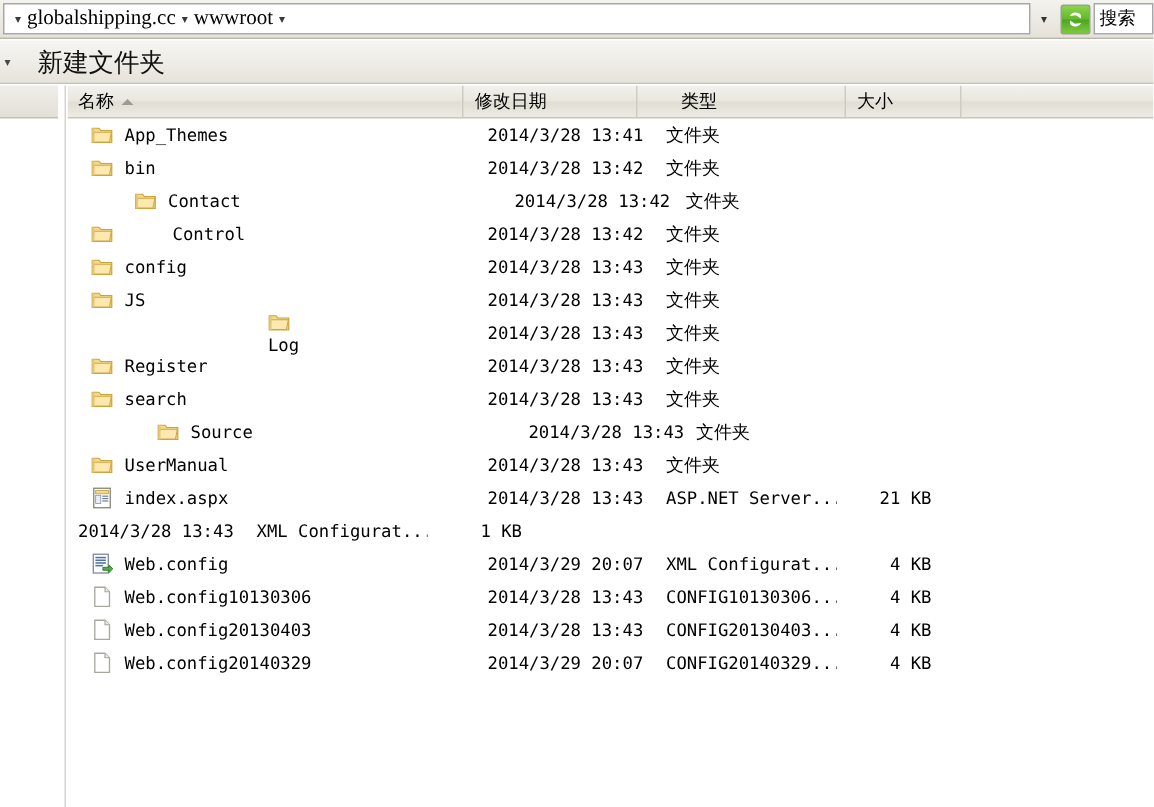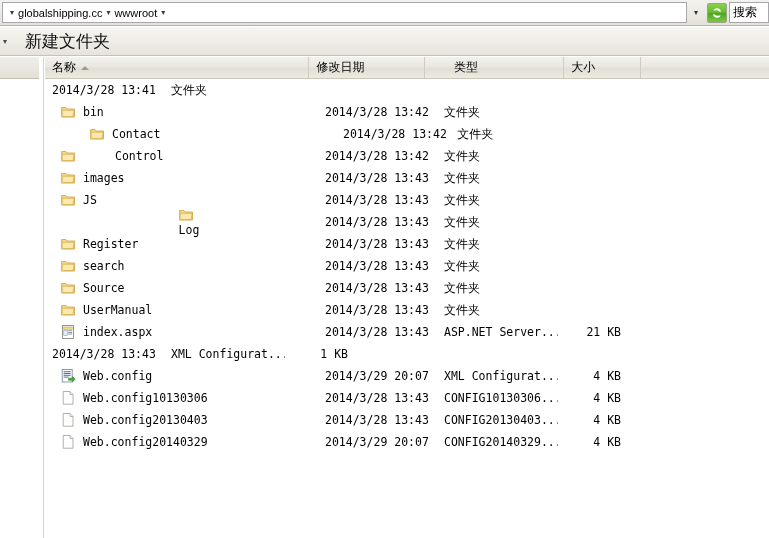"globalshipping.cc" .crumb-text { font-family: Liberation Sans, sans-serif -> Liberation Serif, serif; font-size: 11px -> 14px }
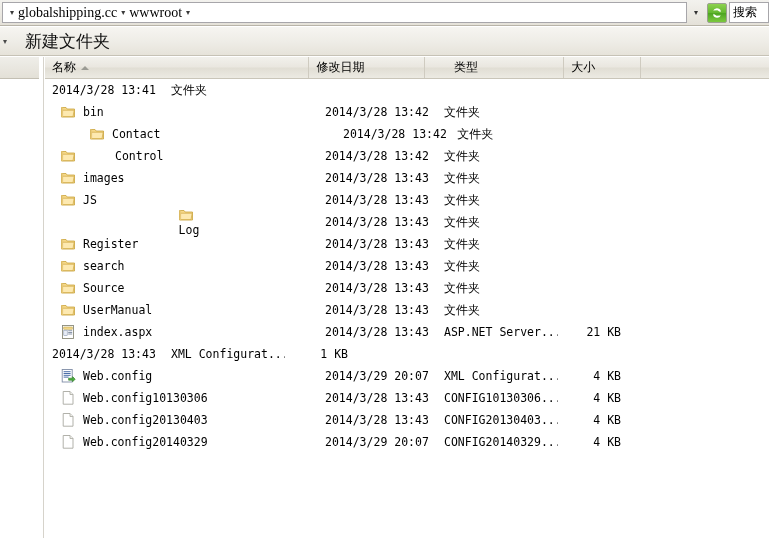"App_Themes" div.c-name { html: none -> <div> <svg> <path></path> <path></path> <rect></rect> </svg> <span>App_Themes</span> </div> }
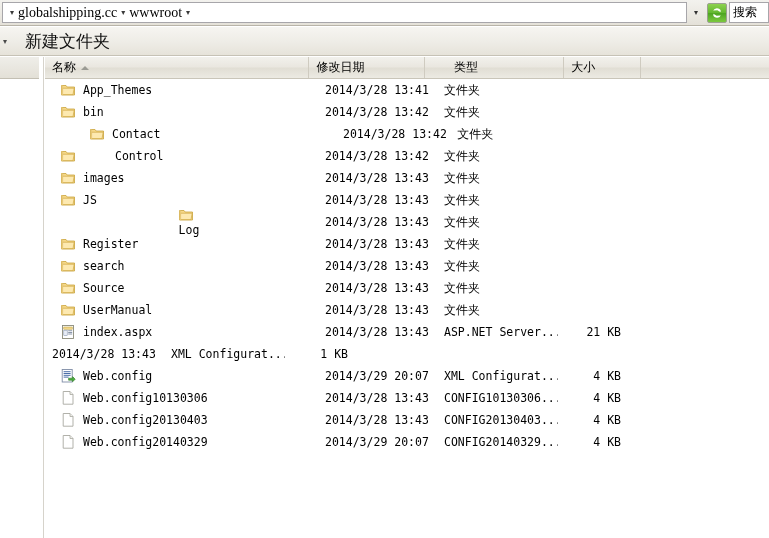"images" span.mono { text: images -> config }
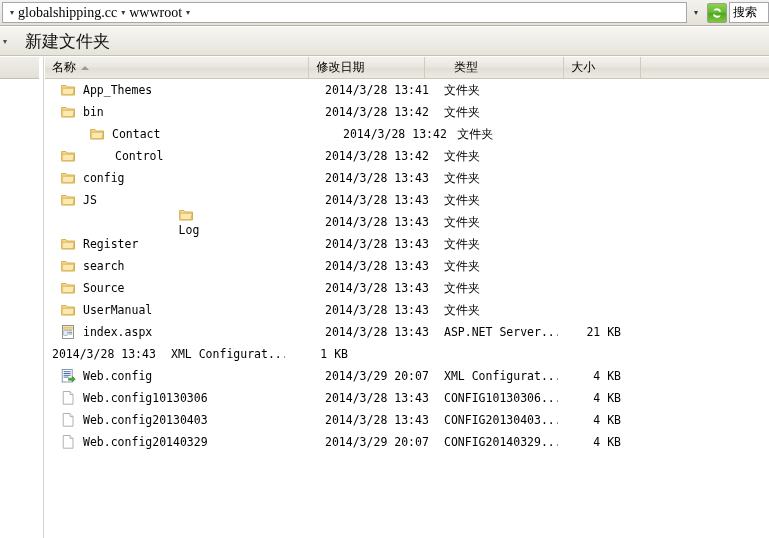"Source" div.c-name { margin-left: none -> 44px }
